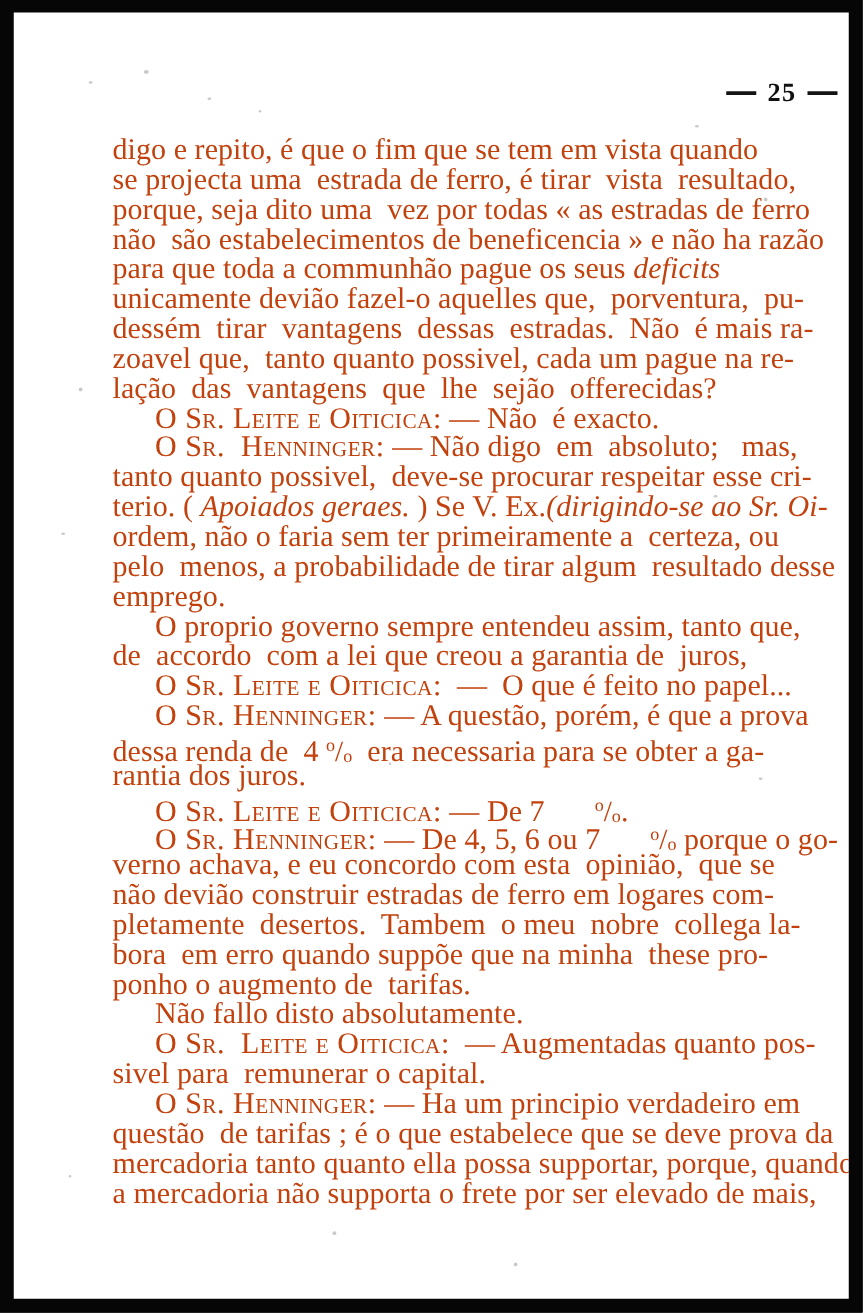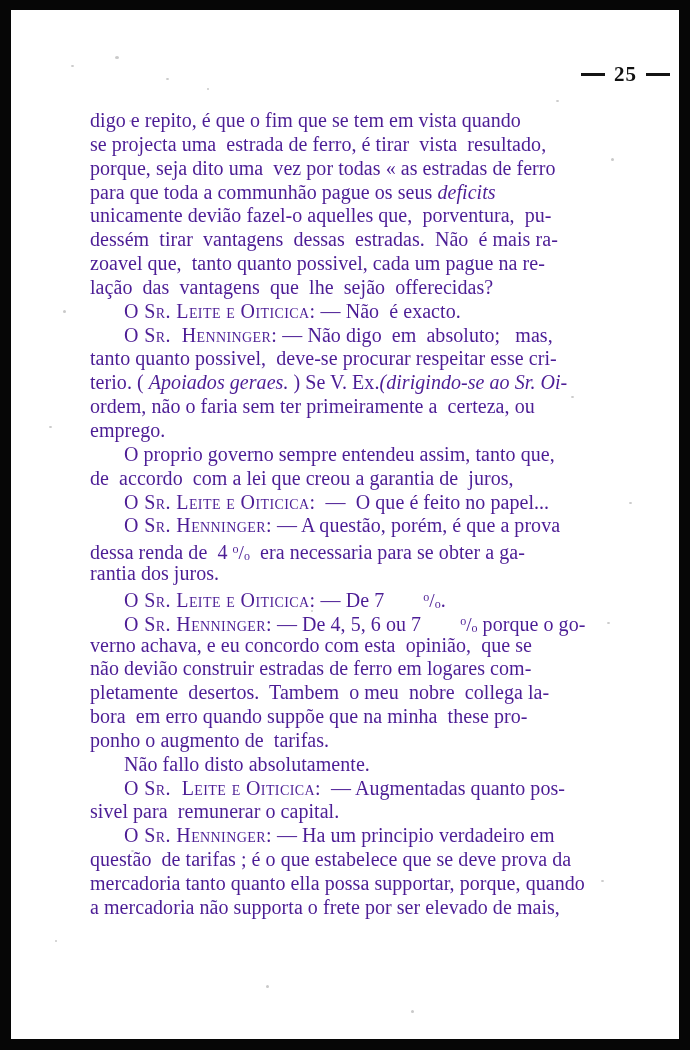"digo e repito, é que" .body-text { color: #4c1d95 -> #c2410c; font-size: 20px -> 24px }
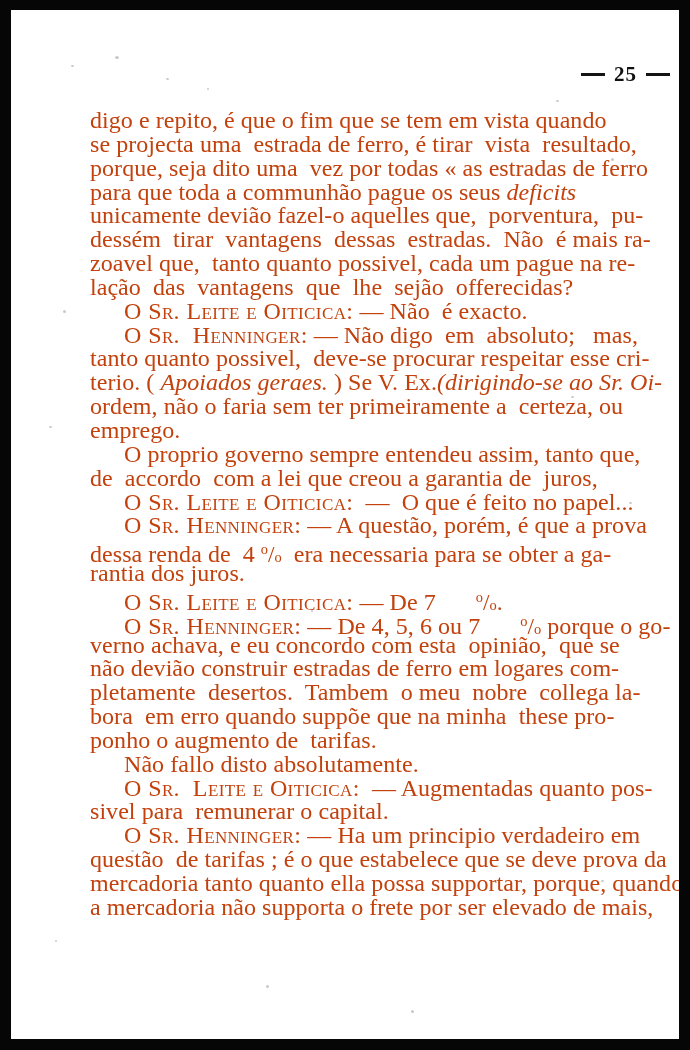"não são estabelecimentos de beneficencia" span.ln { html: none -> <span>não são estabelecimentos de beneficencia » e não ha razão</span> }
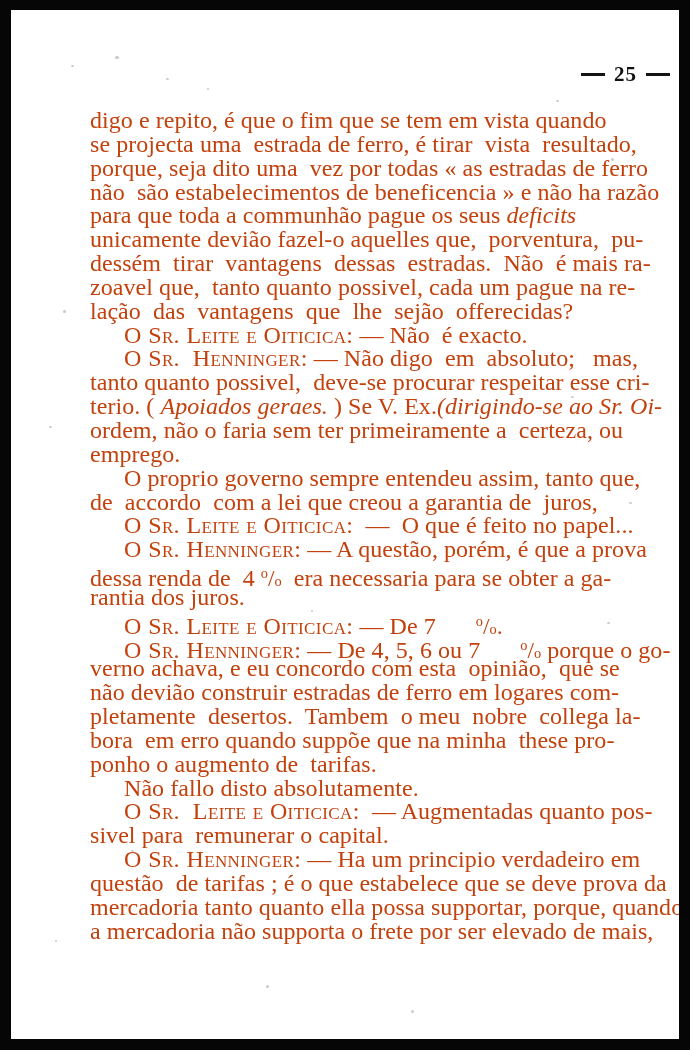"pelo menos, a probabilidade de" span.ln { html: none -> <span>pelo menos, a probabilidade de tirar algum resultado desse</span> }
